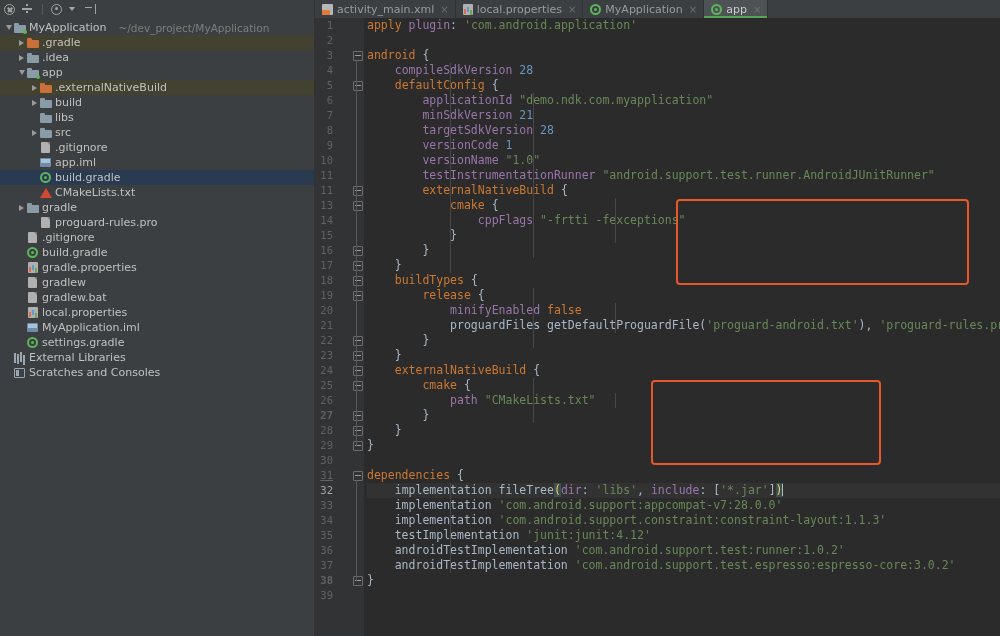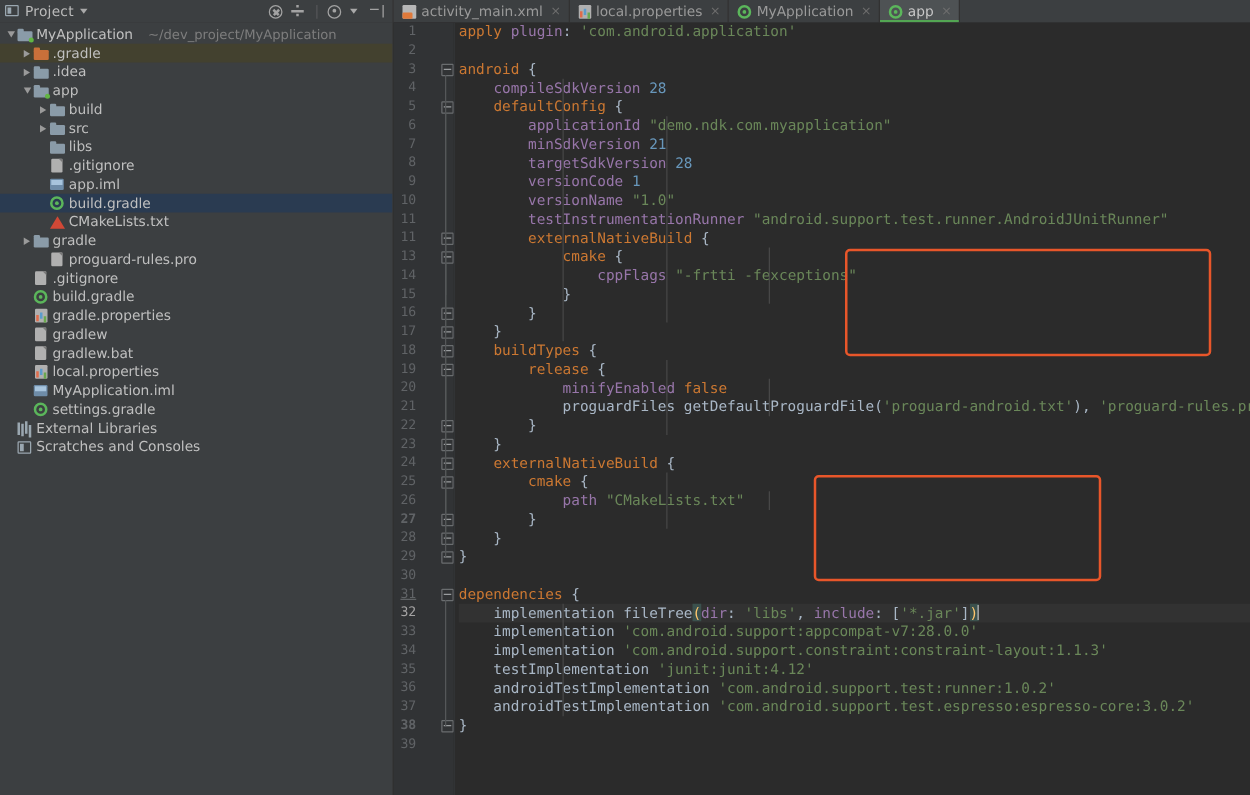"Project" div.ph-left { html: <div> <span> <span></span> <span></span> </span> <span>Project</span> <span></span> </div> -> none }
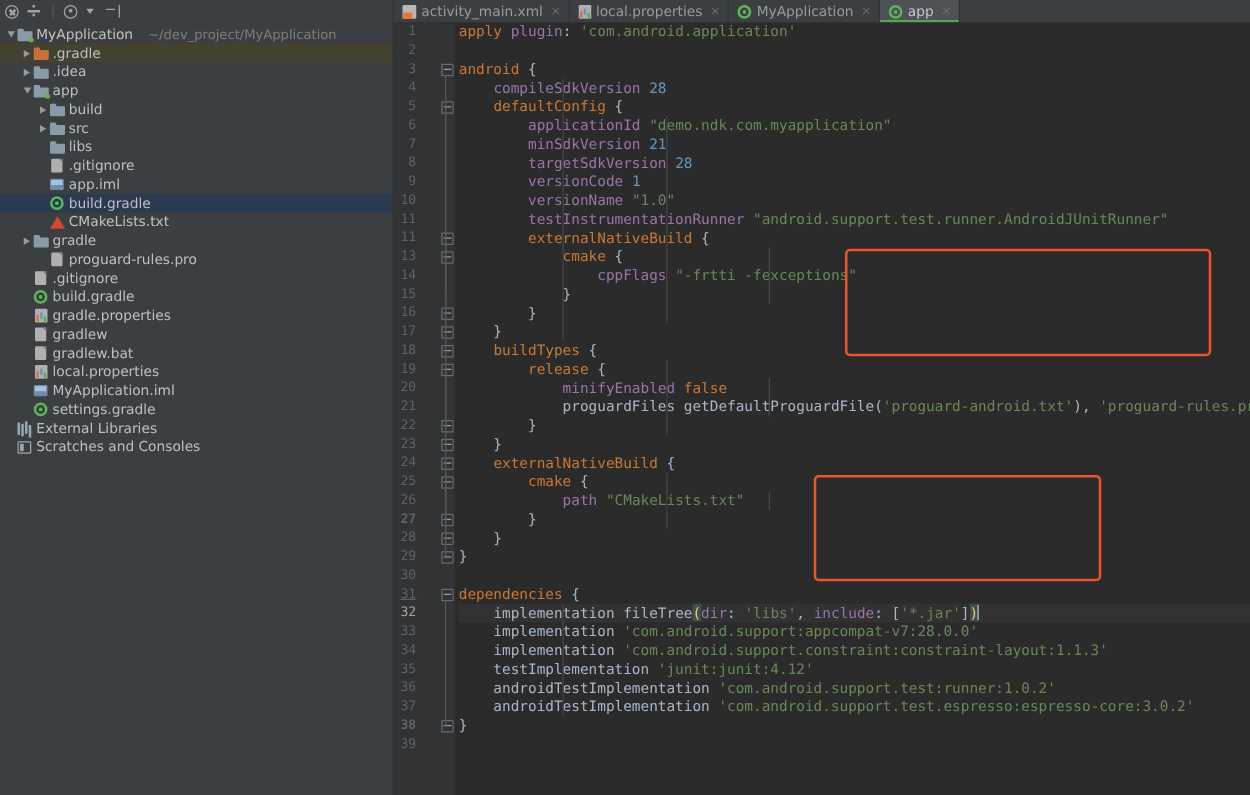".externalNativeBuild" div.row { html: none -> <div> <span></span> <span> <i></i> </span> <span> <span></span> </span> <span>.externalNativeBuild</span> </div> }
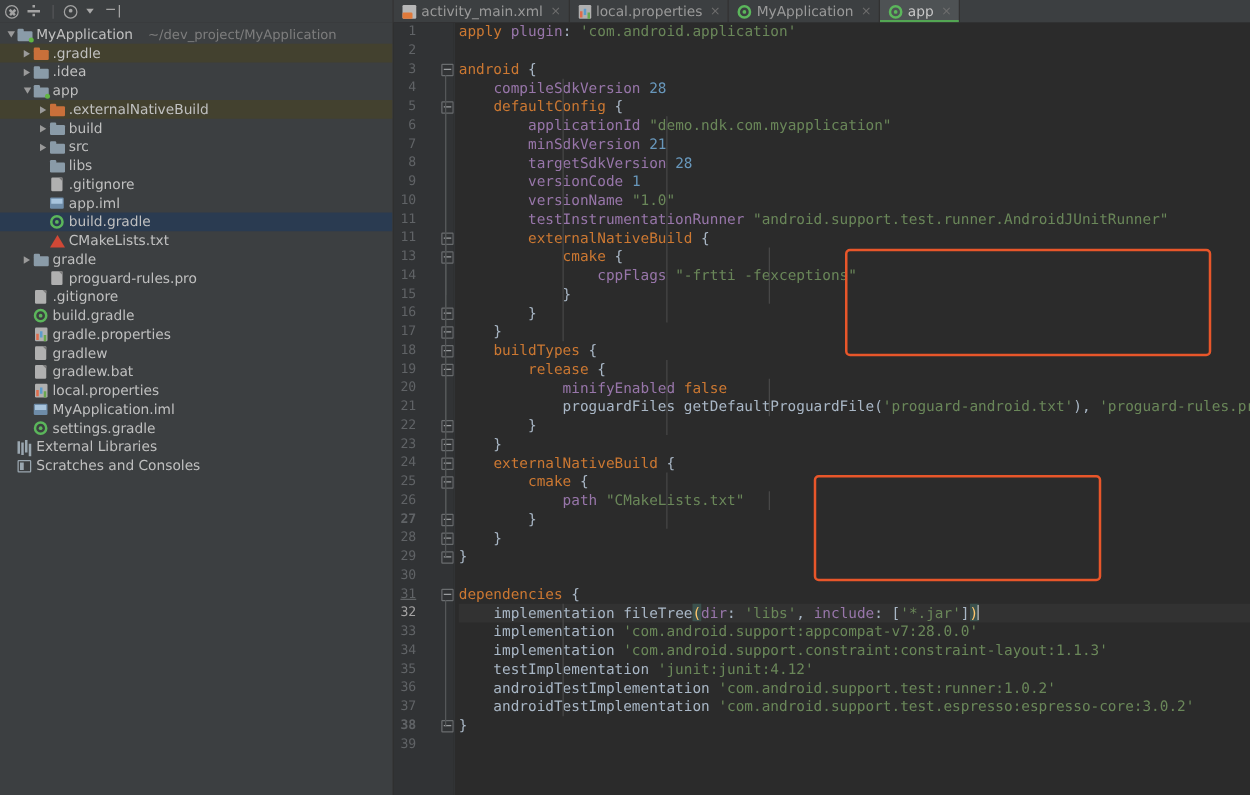"src" div.row { order: before "libs" -> after "libs" }
